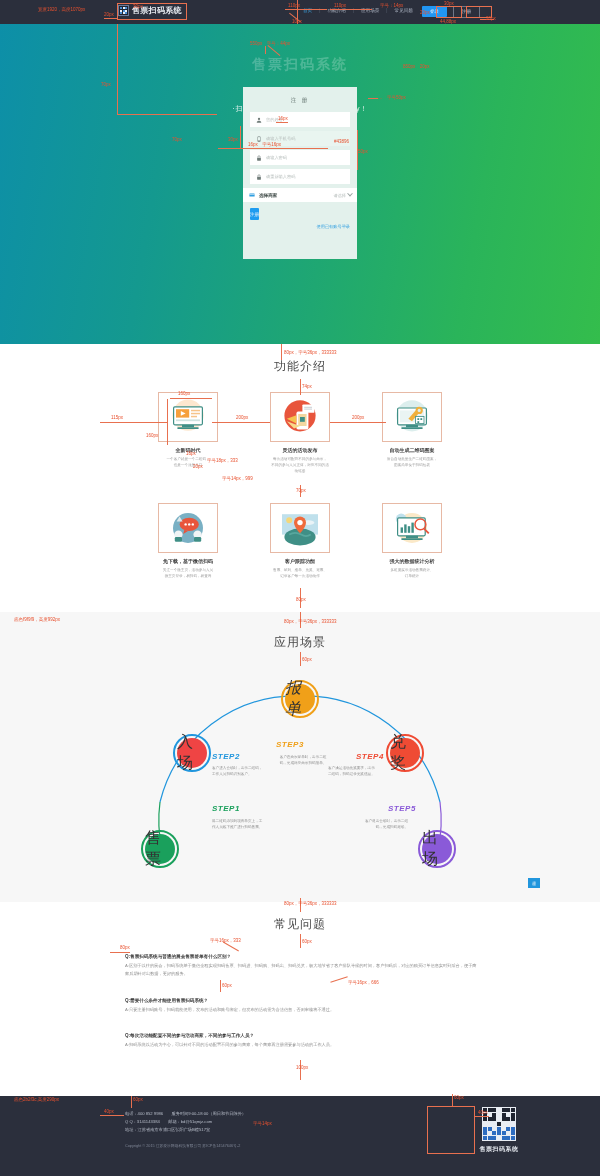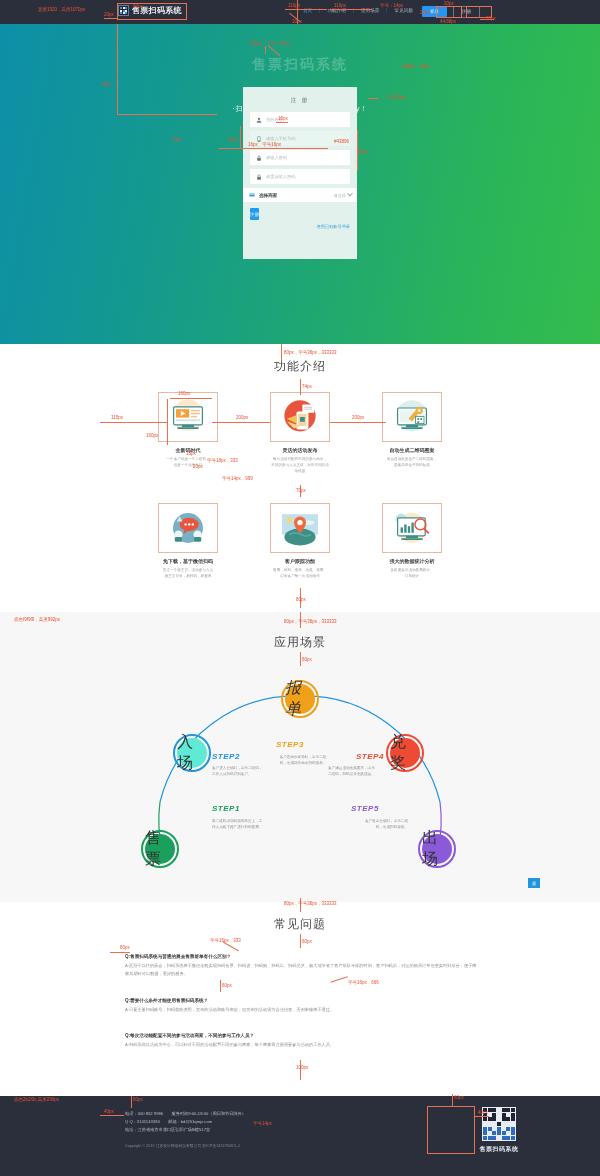"入场" div { background: #5eead4 -> #ef4444 }
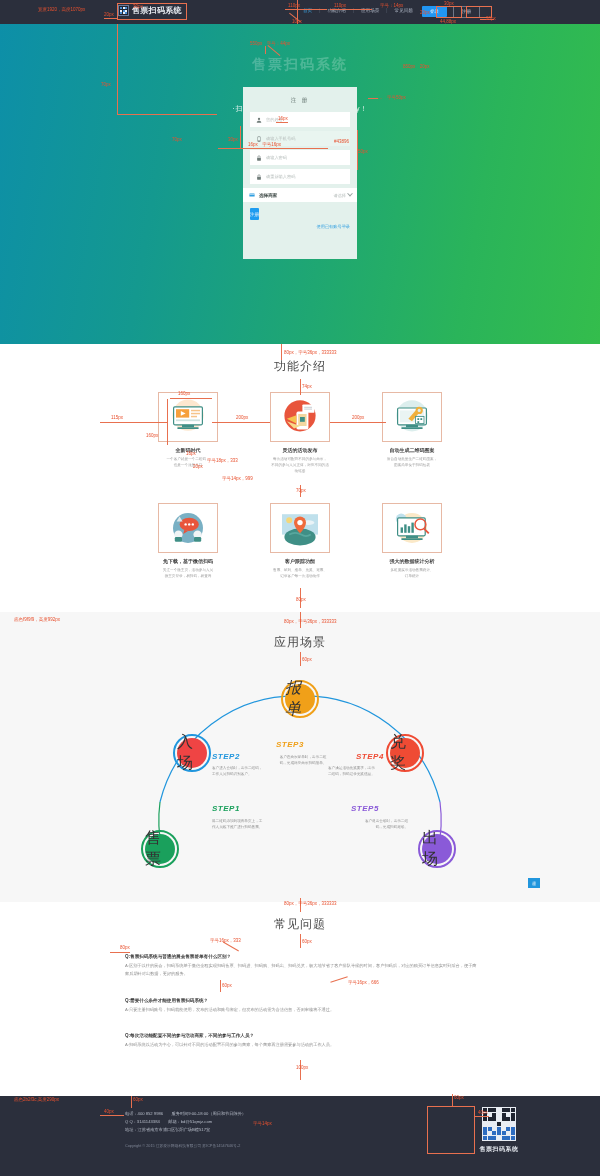"STEP5" div.stepttl { left: 351px -> 388px }
